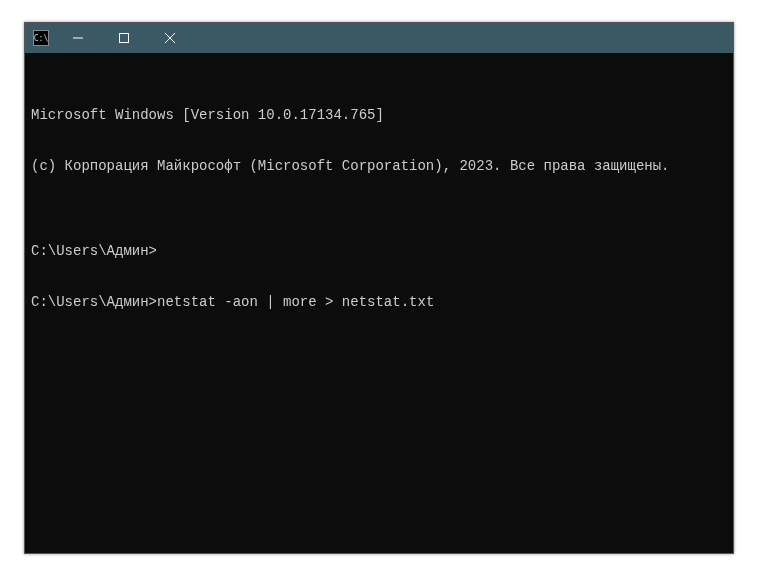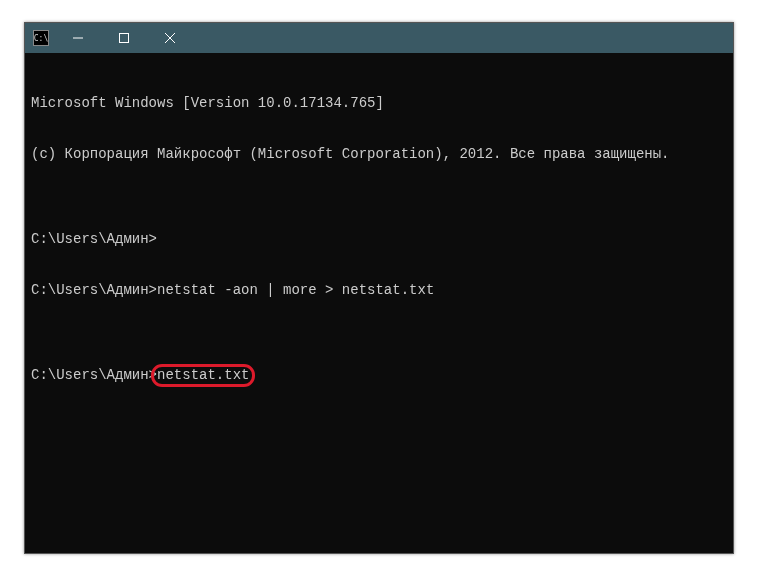"Microsoft Windows [Version" .terminal { padding: 8px 6px -> 20px 6px }
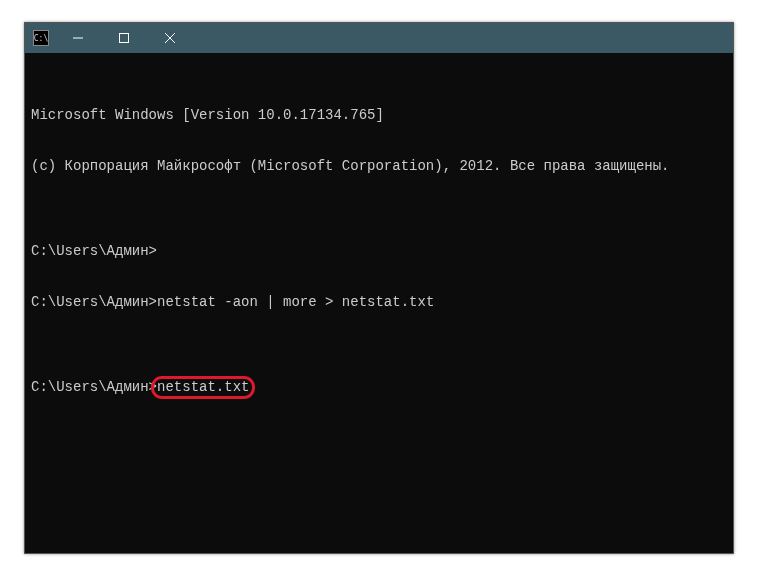"(c) Корпорация Майкрософт (Microsoft" span.line { text: 2012 -> 2023 }
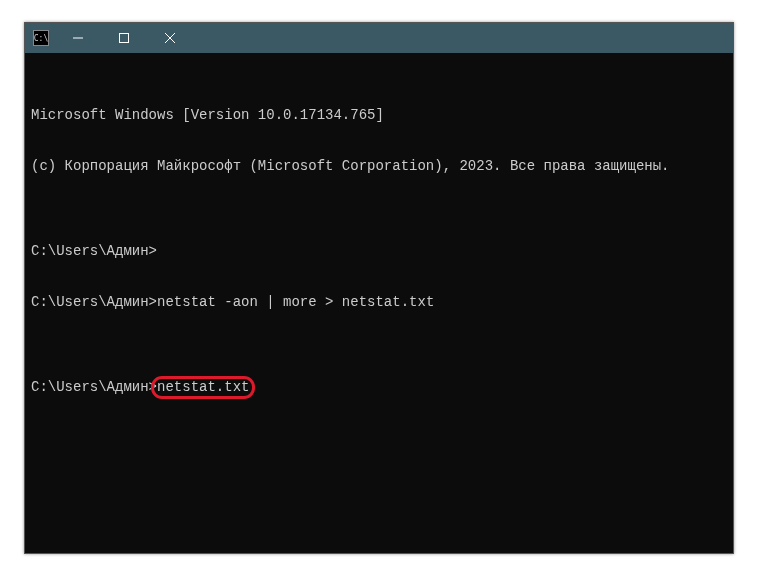"C:\Users\Админ>netstat.txt" span.line { html: <span><span>C:\Users\Админ&gt;</span><span><span>netstat.txt</span><span></span></span></span> -> none }
